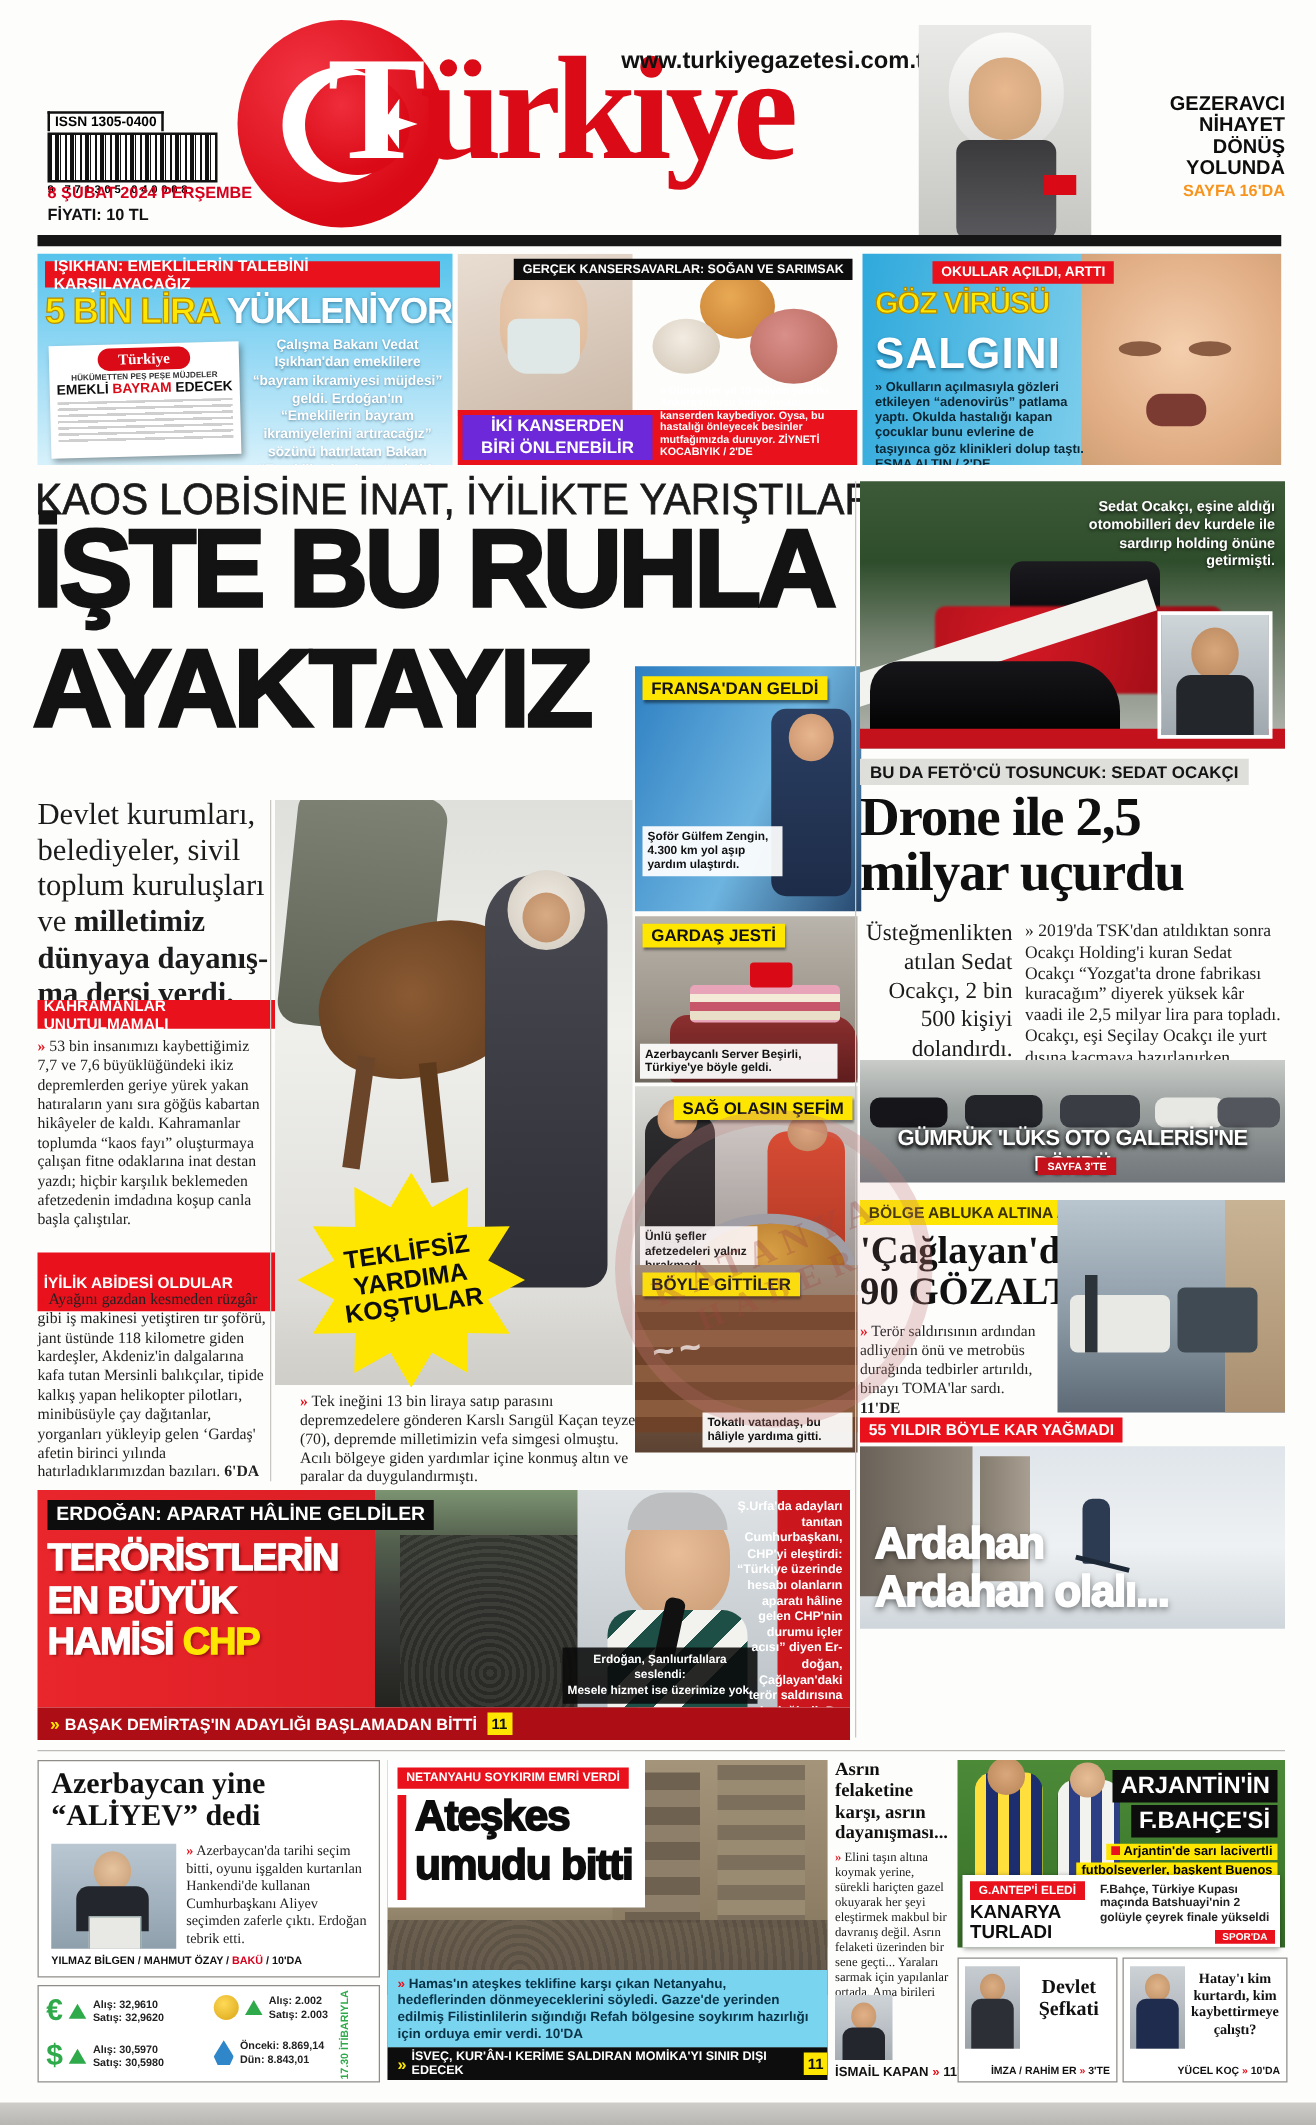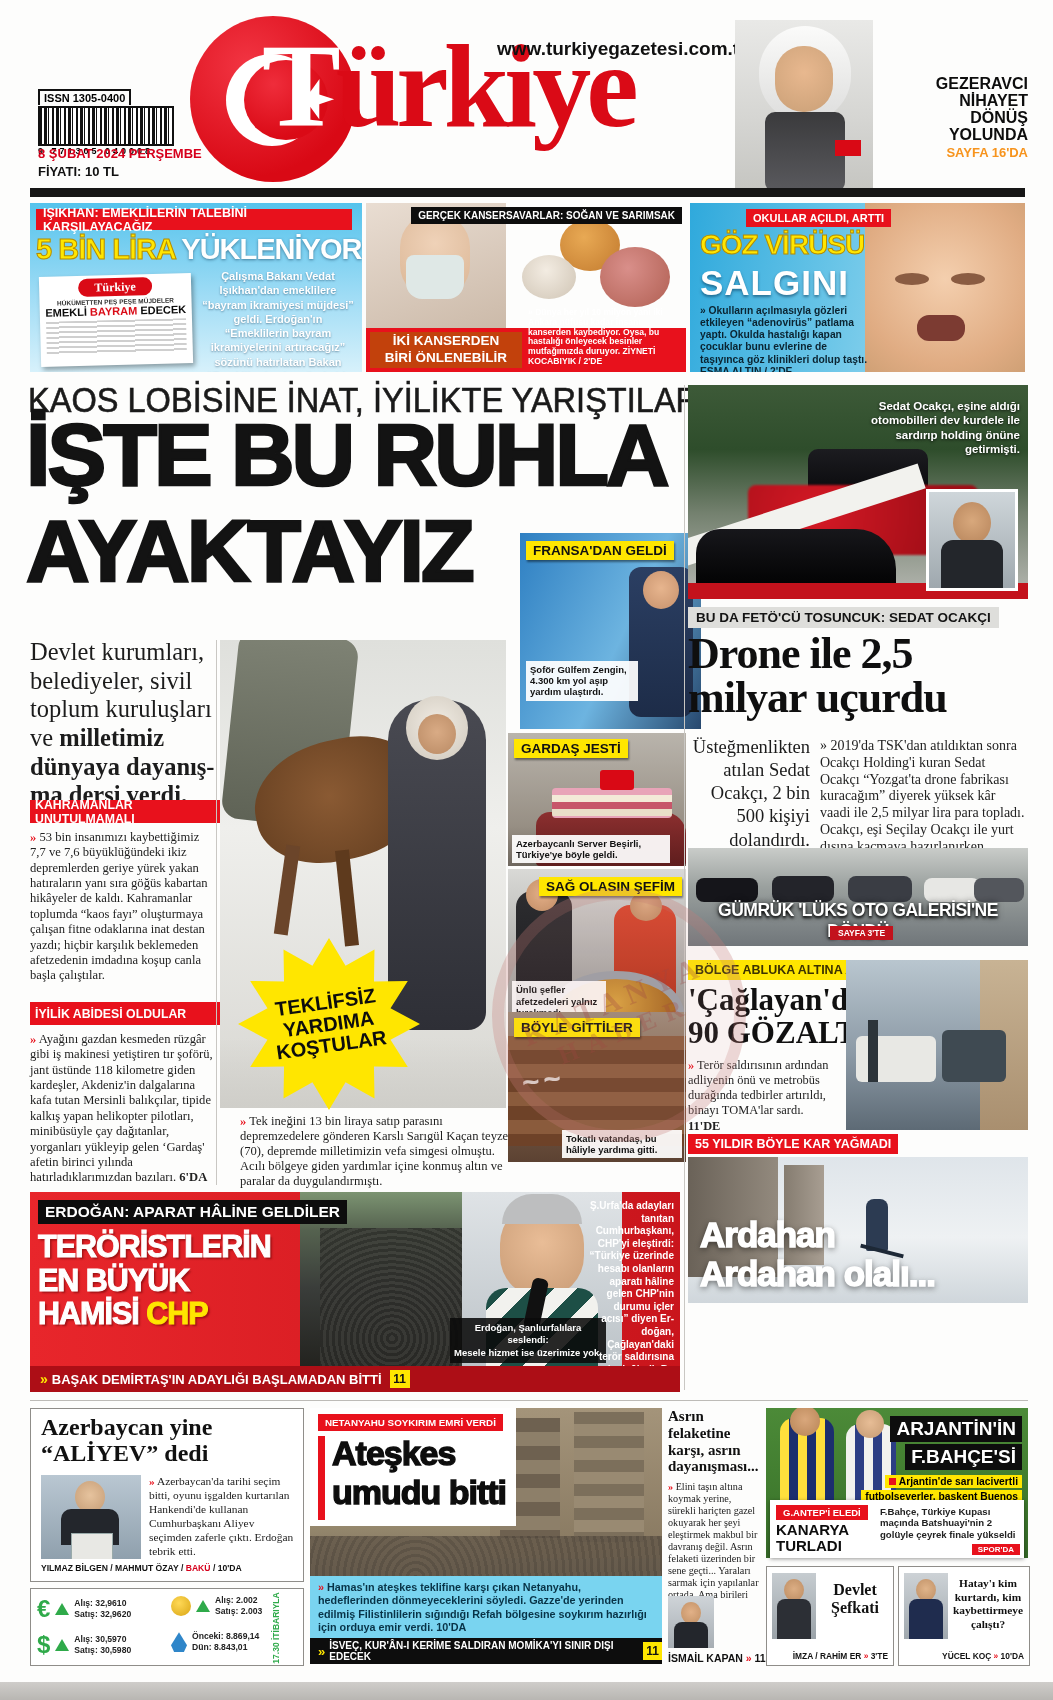"GÖZ VİRÜSÜ" div.abs { font-size: 28px -> 24px }
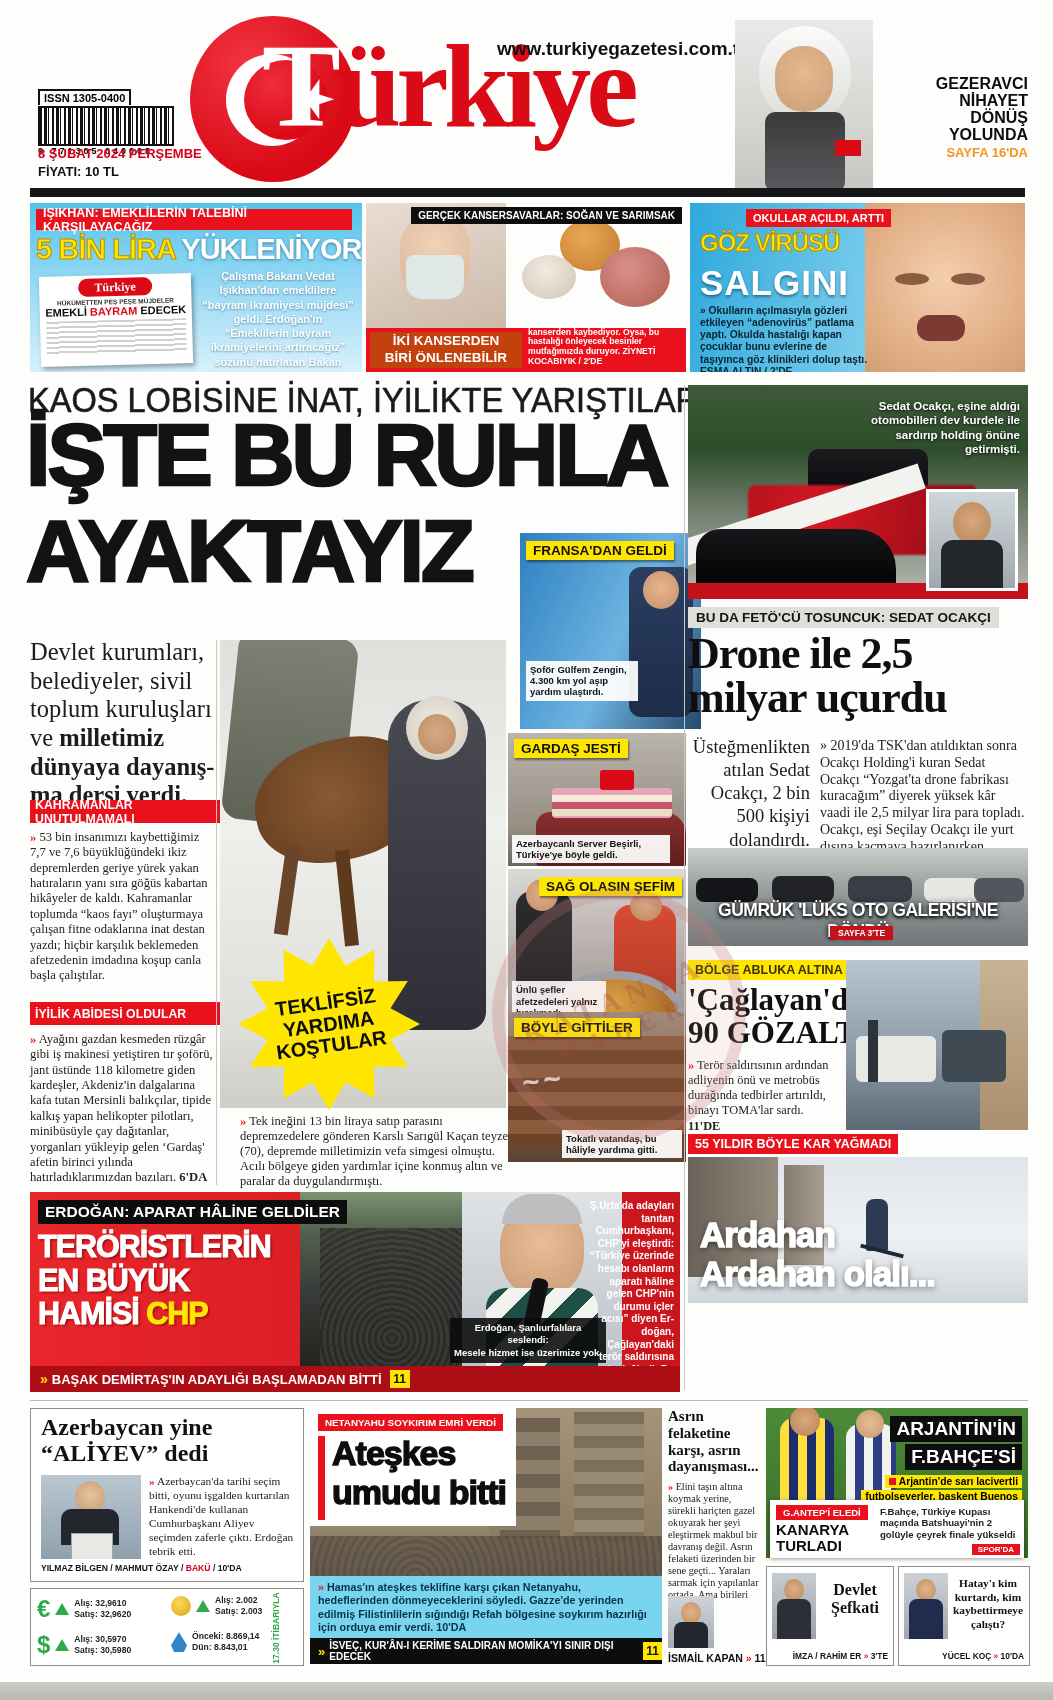"İKİ KANSERDEN" div.abs { background: #c2410c -> #6d28d9 }
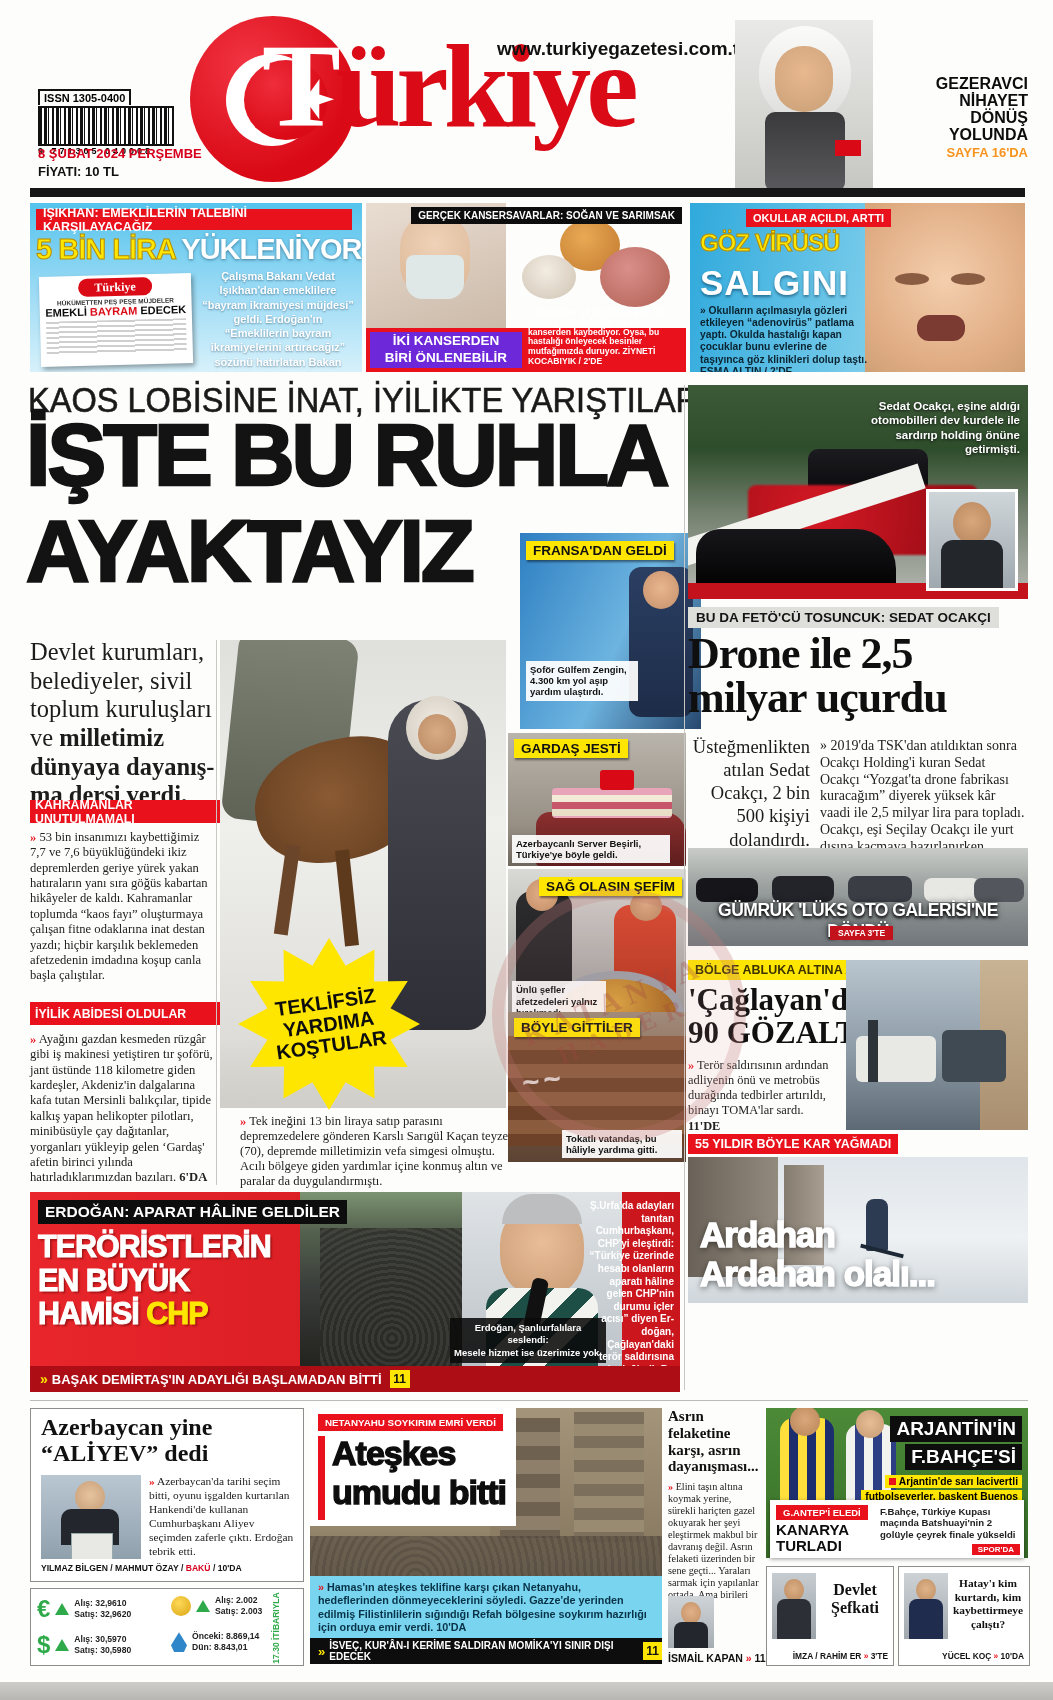"FRANSA'DAN GELDİ" div.ph { margin-left: 12px -> none }
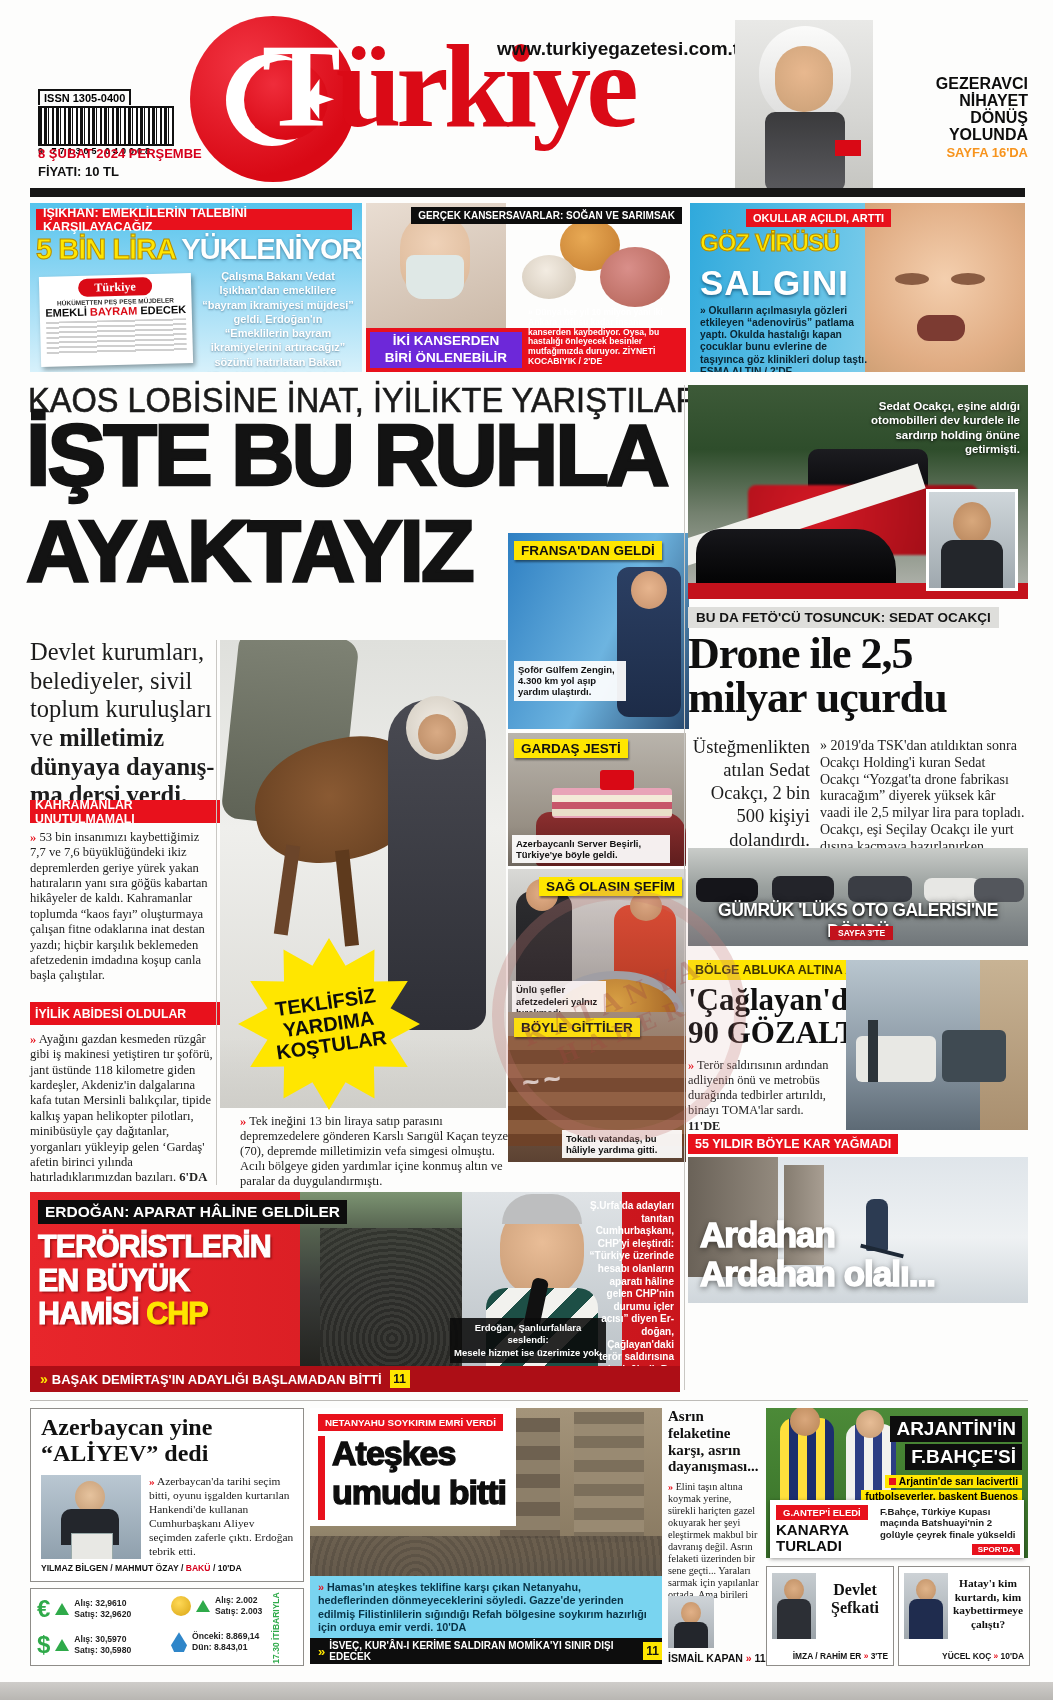"İYİLİK ABİDESİ OLDULAR" div.kick-red { padding: 0 5px -> 12px 5px }
